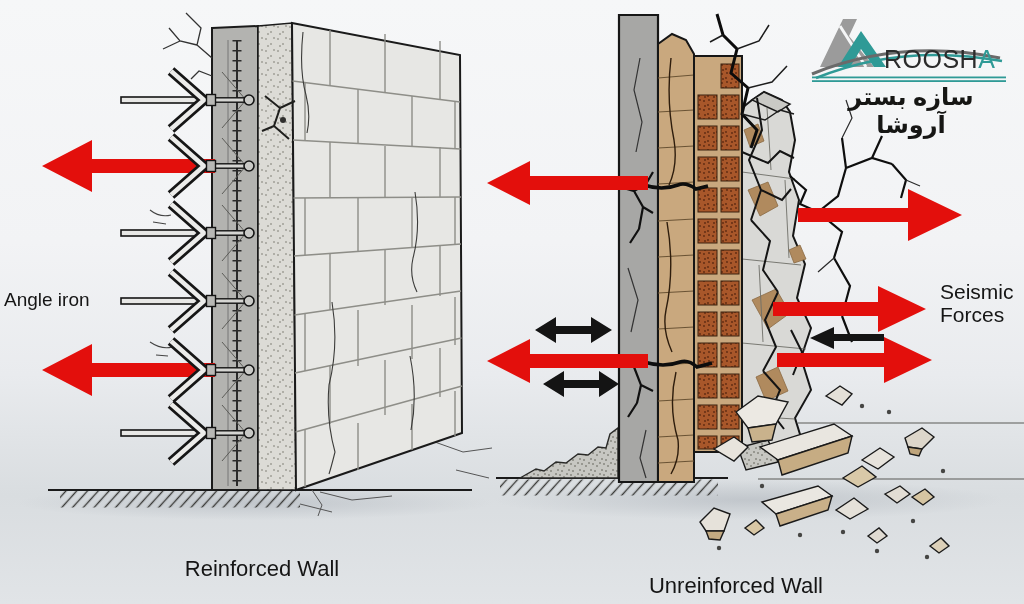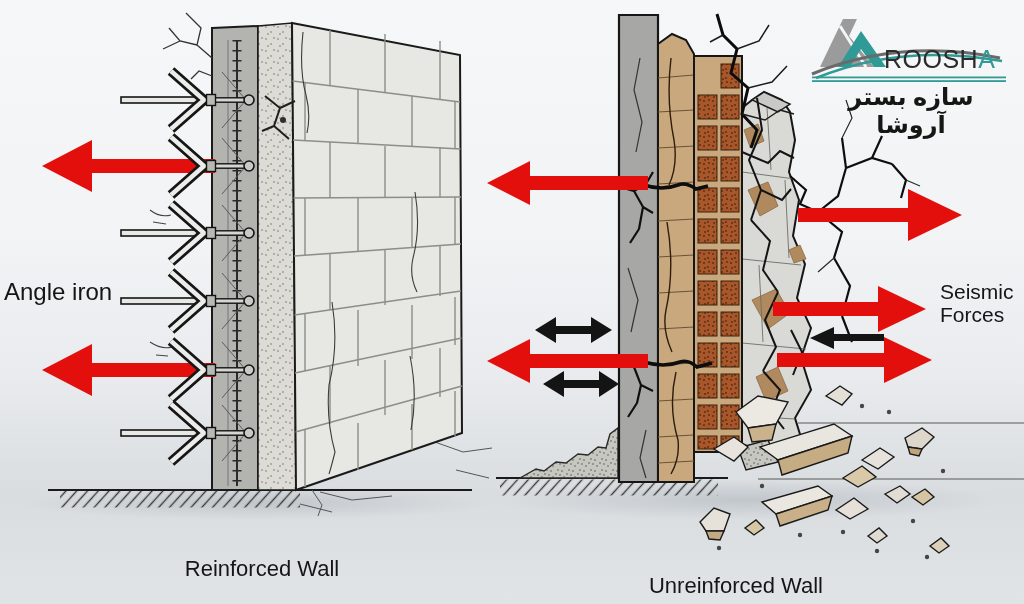"Angle iron" .lbl-angle-iron { font-size: 24px -> 19px; top: 278px -> 289px }
